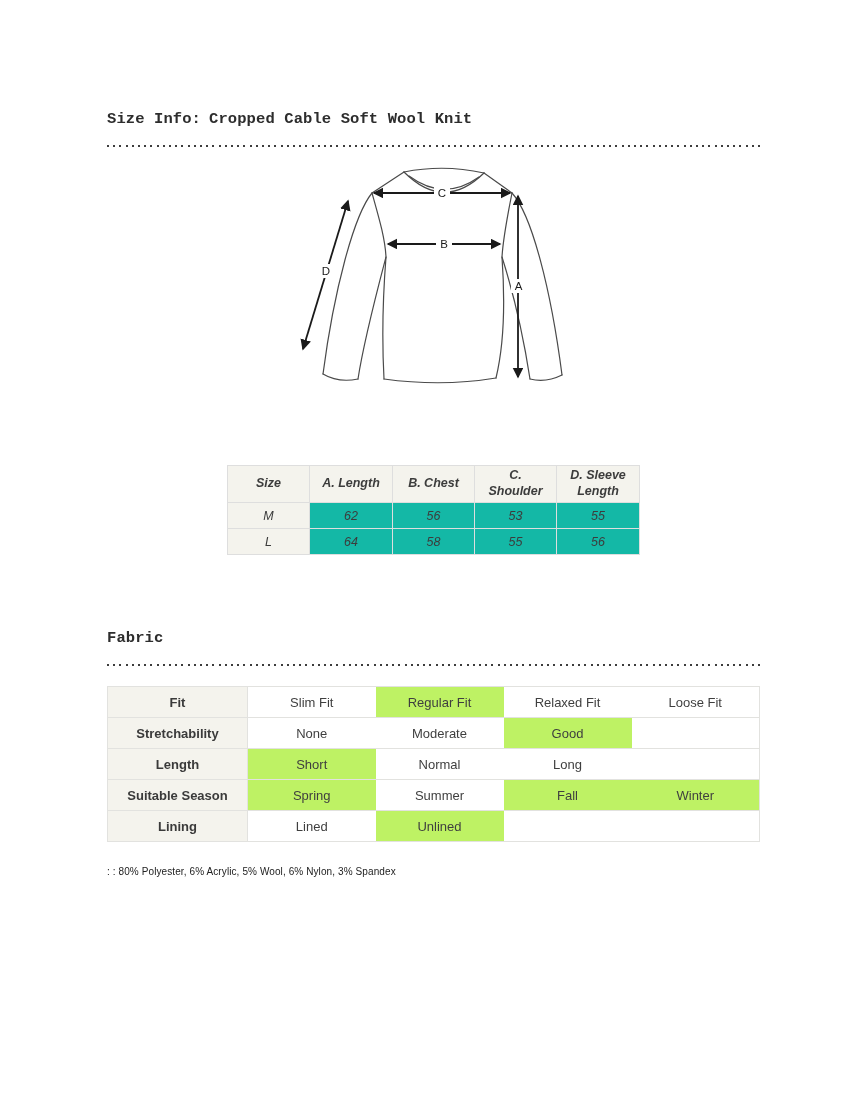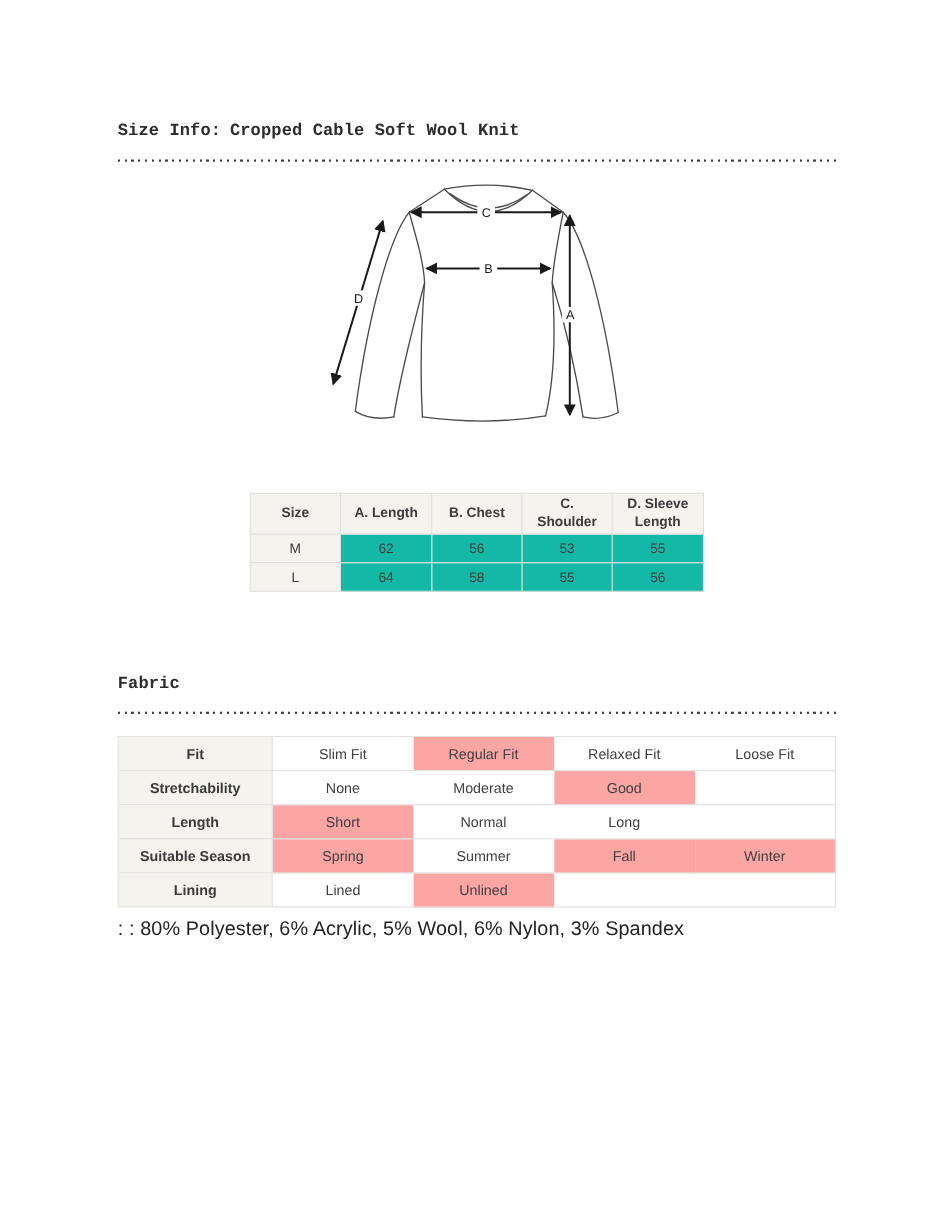"Size" .size-table-wrap { font-style: none -> italic; margin-top: 38px -> 55px }
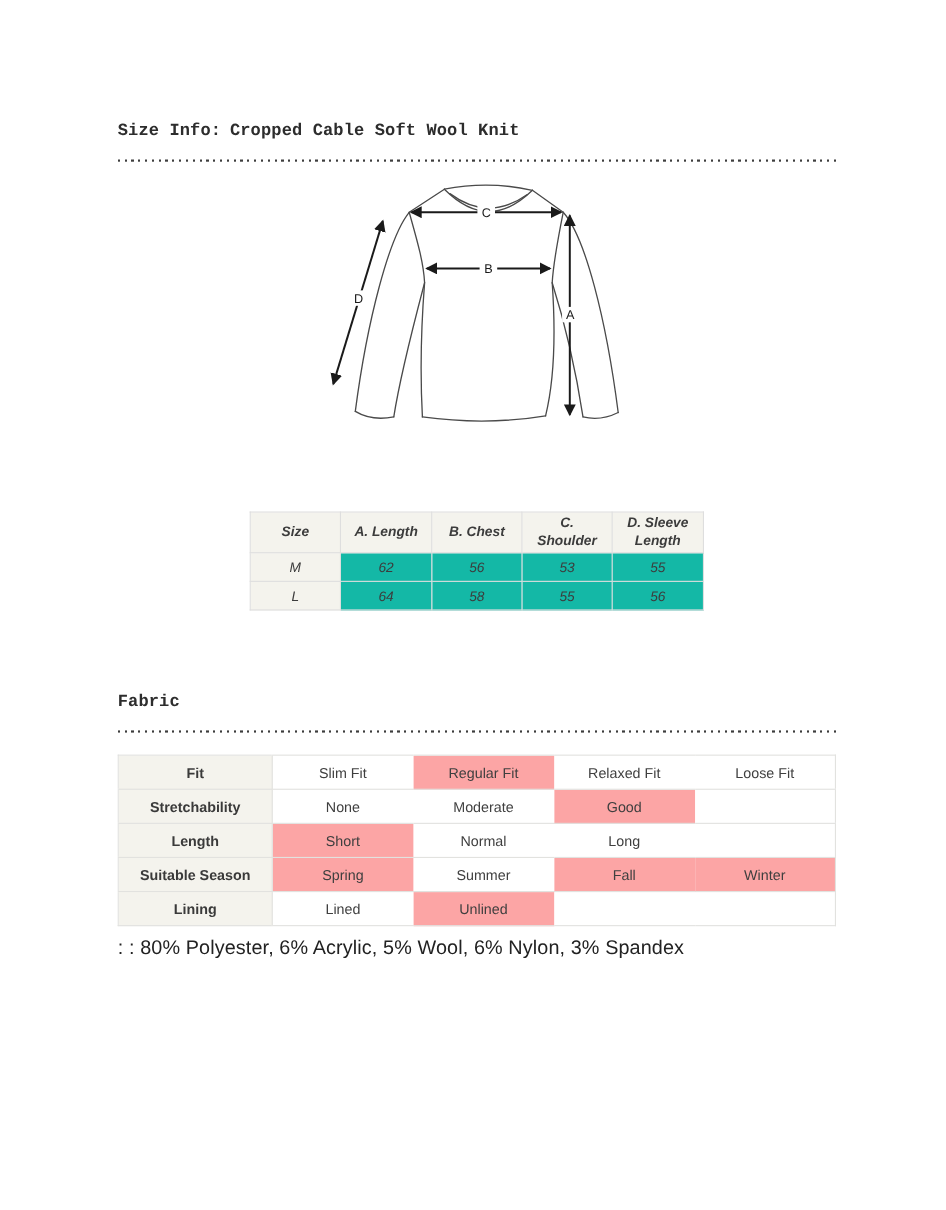"Regular Fit" table.fabric-table td.hl { background: #fca5a5 -> #bef264 }
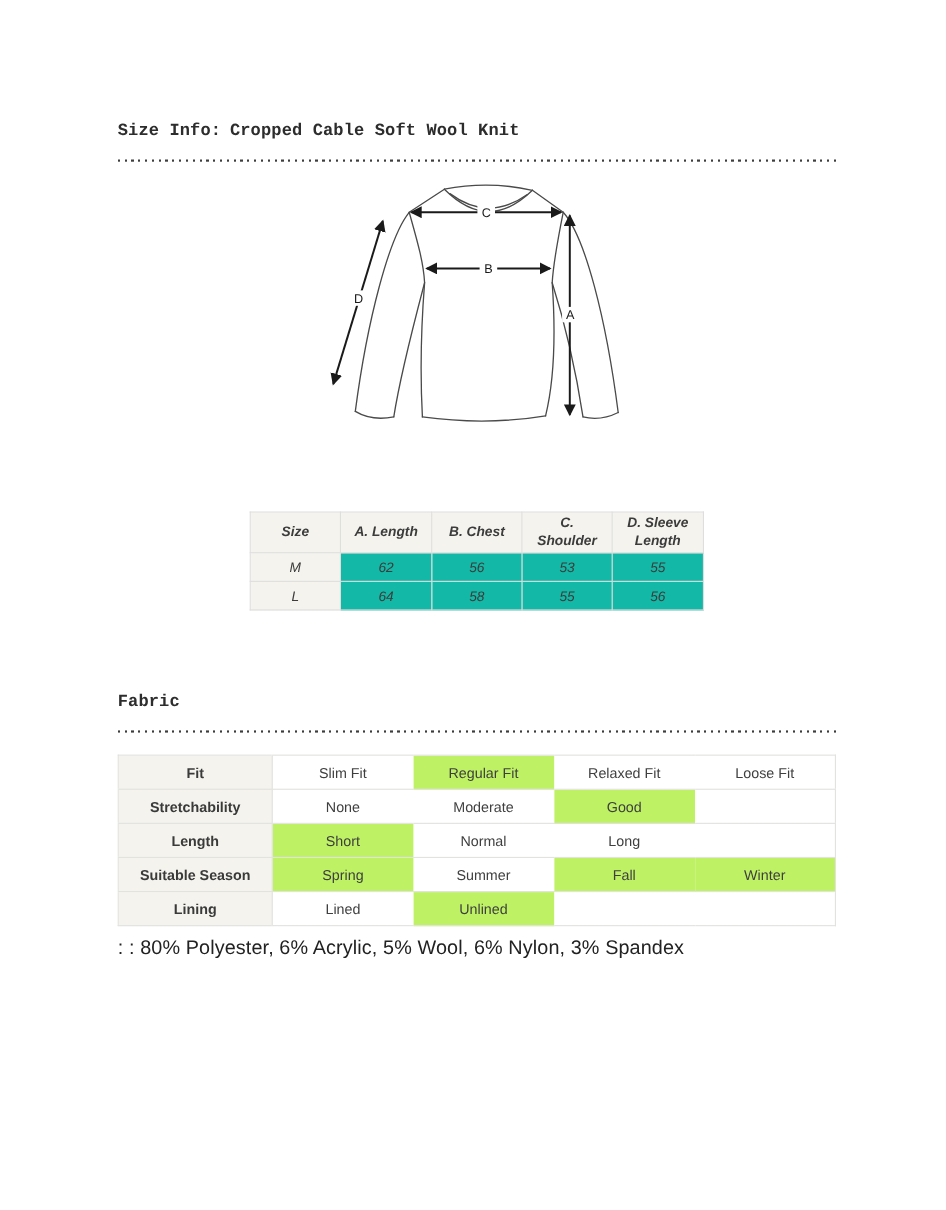": : 80% Polyester, 6%" .composition { font-size: 18px -> 10px; margin-top: 9px -> 24px }
